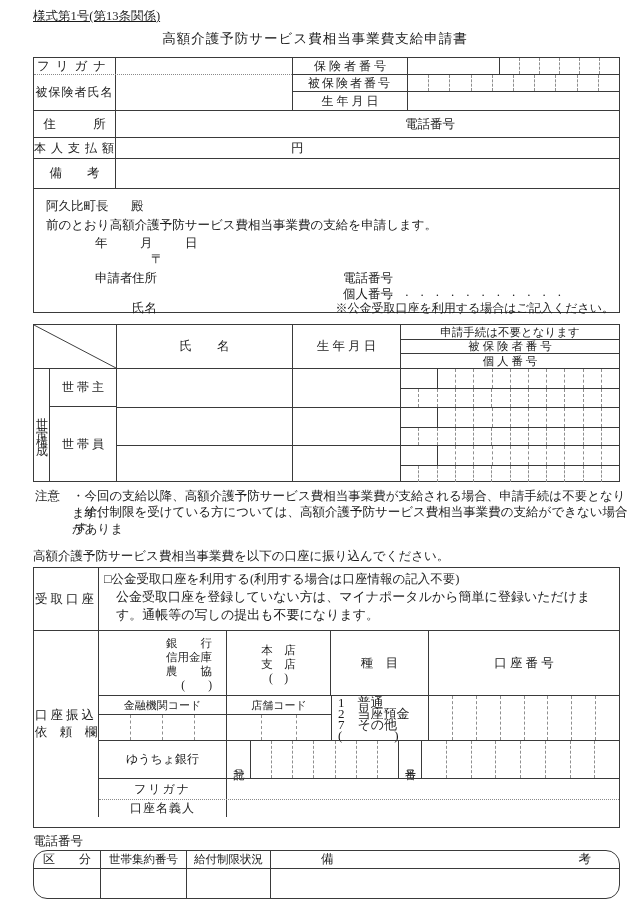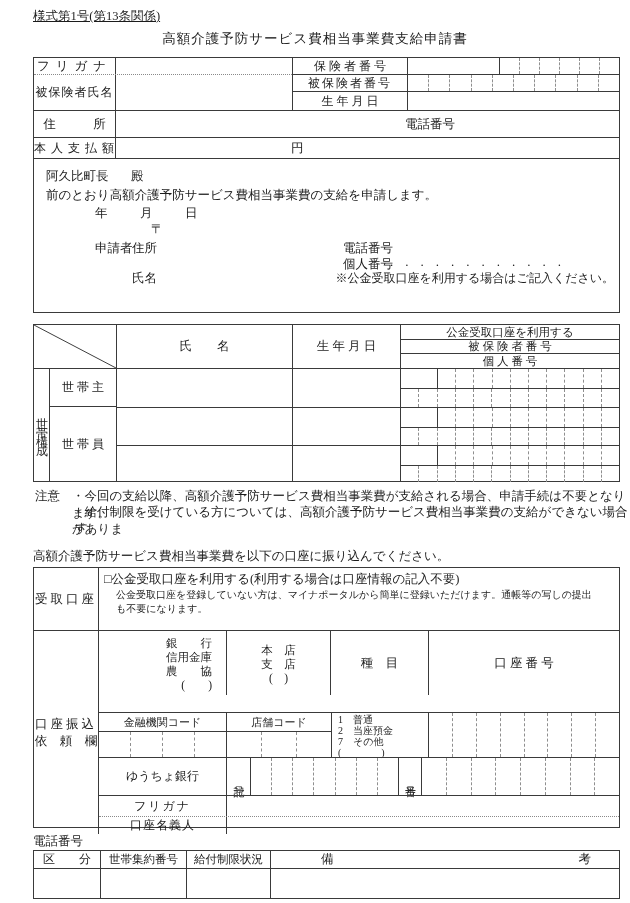"備 考" div.row { html: none -> <div> <div>備 考</div> <div></div> </div> }
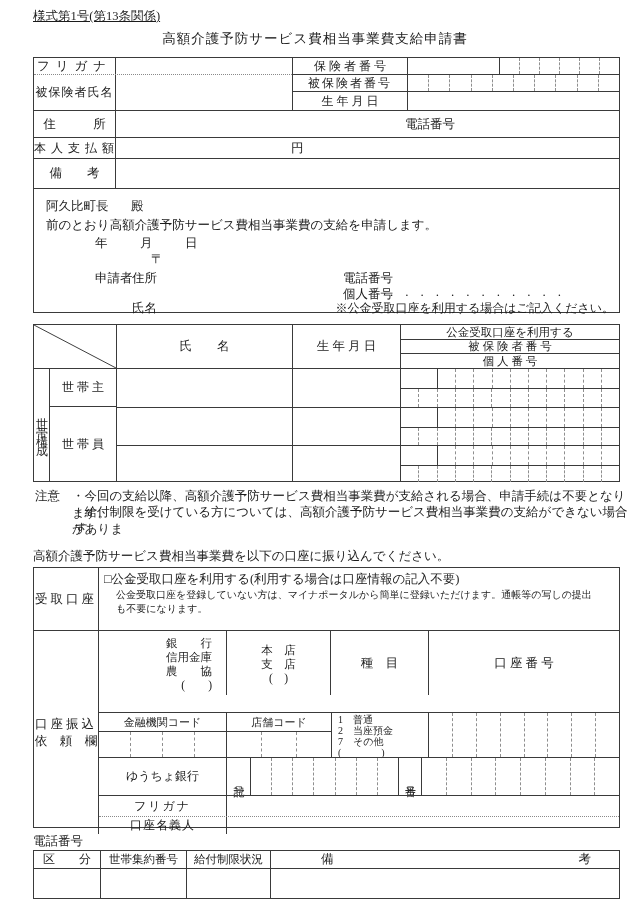"公金受取口座を利用する" div.lbl { text: 公金受取口座を利用する -> 申請手続は不要となります }
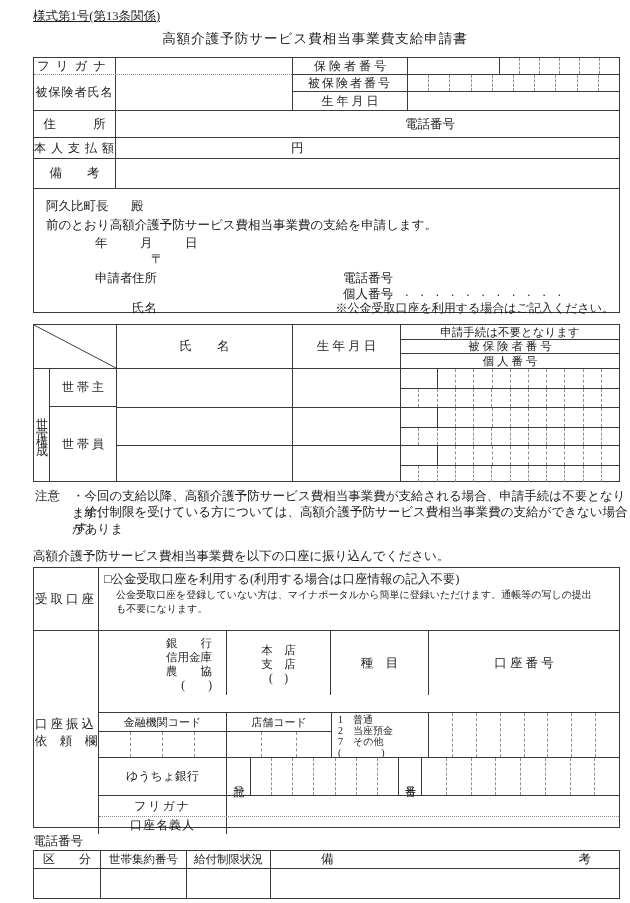"公金受取口座を登録していない方は、マイナポータルから簡単に登録いただけます。通帳" .fs105 { font-size: 10px -> 13px }
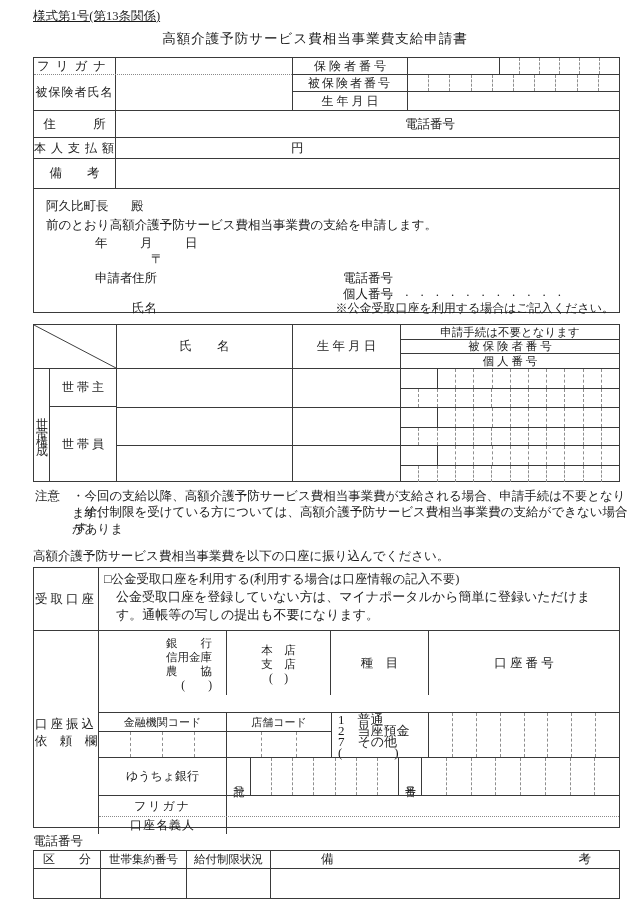"金融機関コード" div.row { margin-top: 17px -> none }
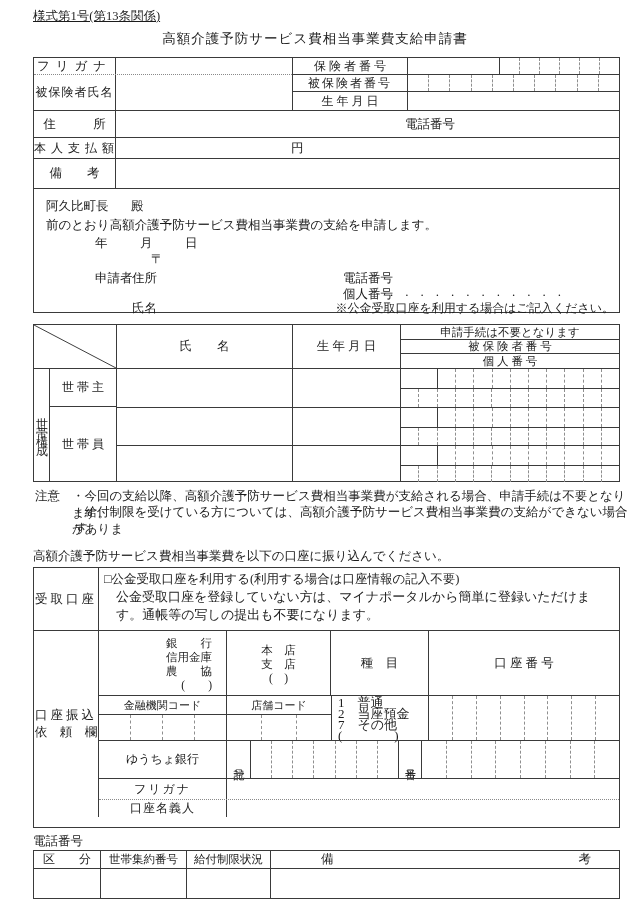"区 分" div.abs { border-radius: none -> 14px }
